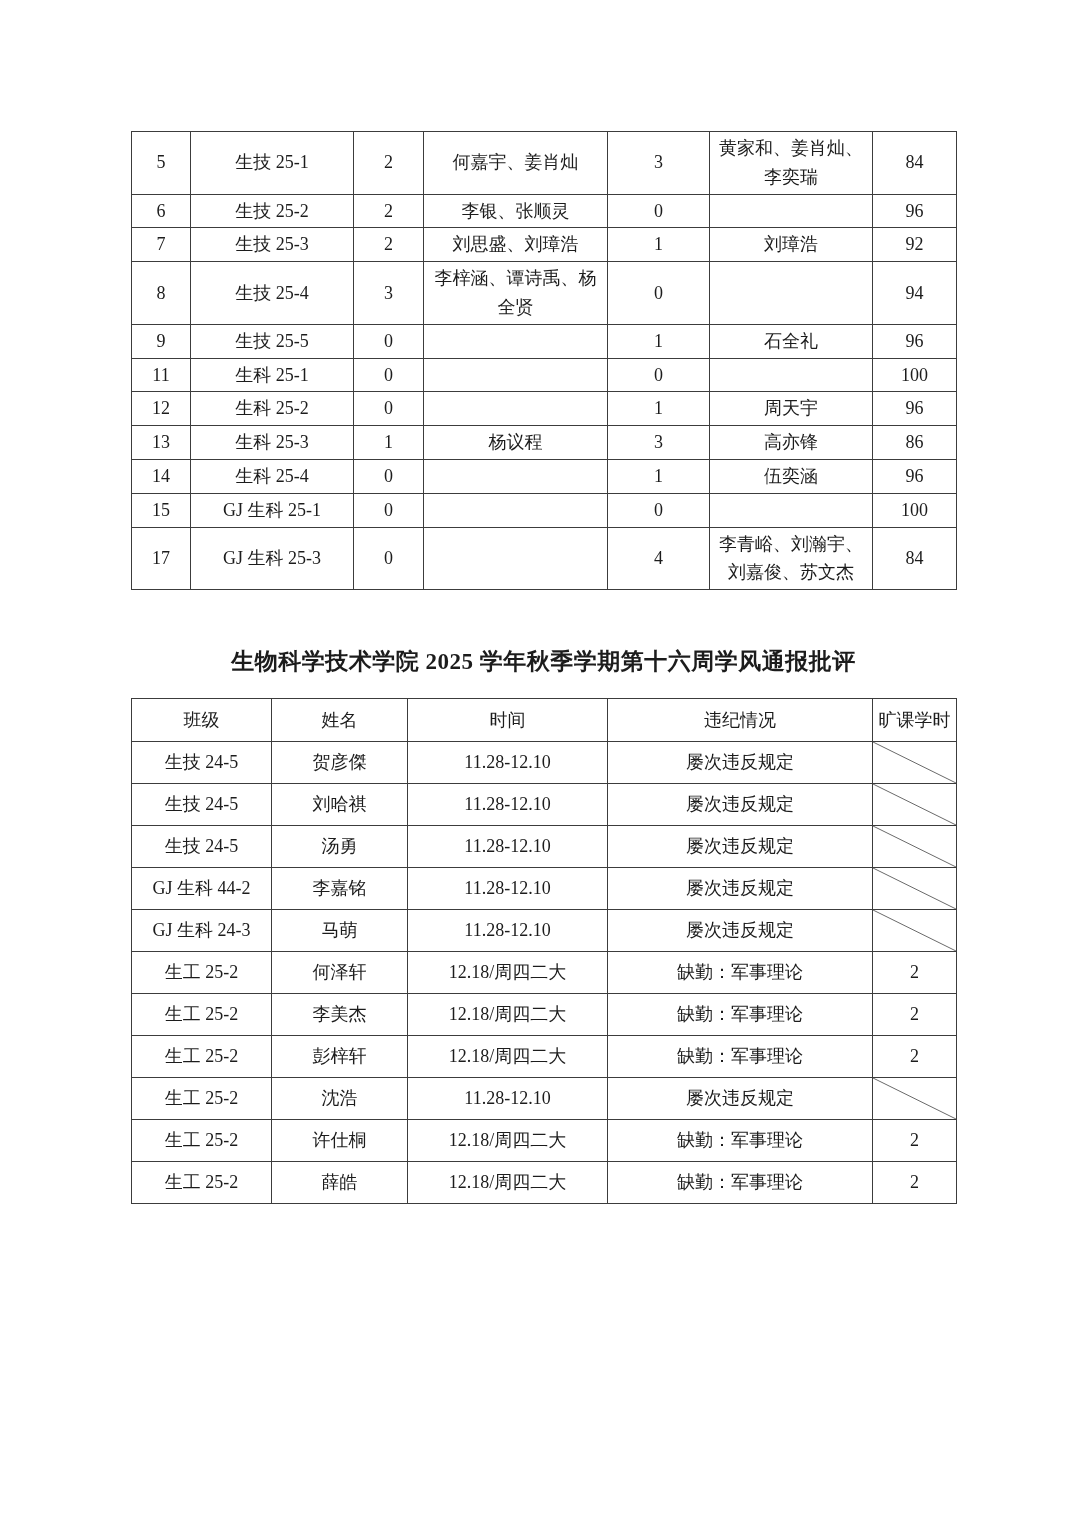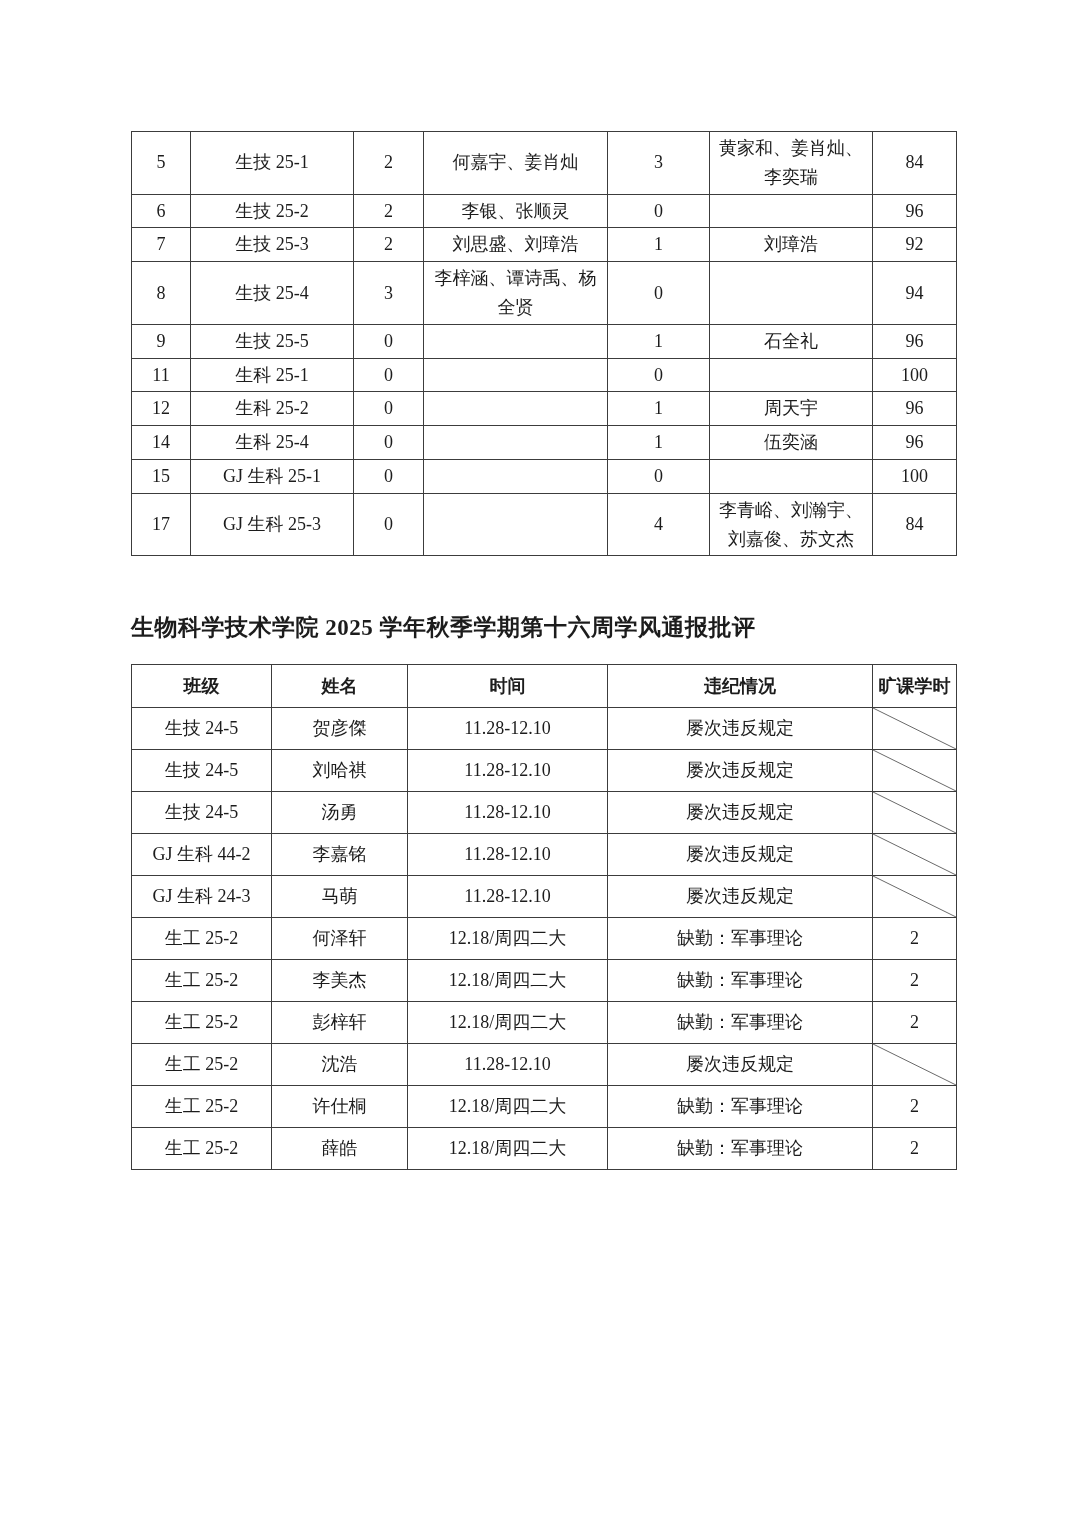"13" tr { html: none -> <tr> <td>13</td> <td>生科 25-3</td> <td>1</td> <td>杨议程</td> <td>3</td> <td>高亦锋</td> <td>86</td> </tr> }
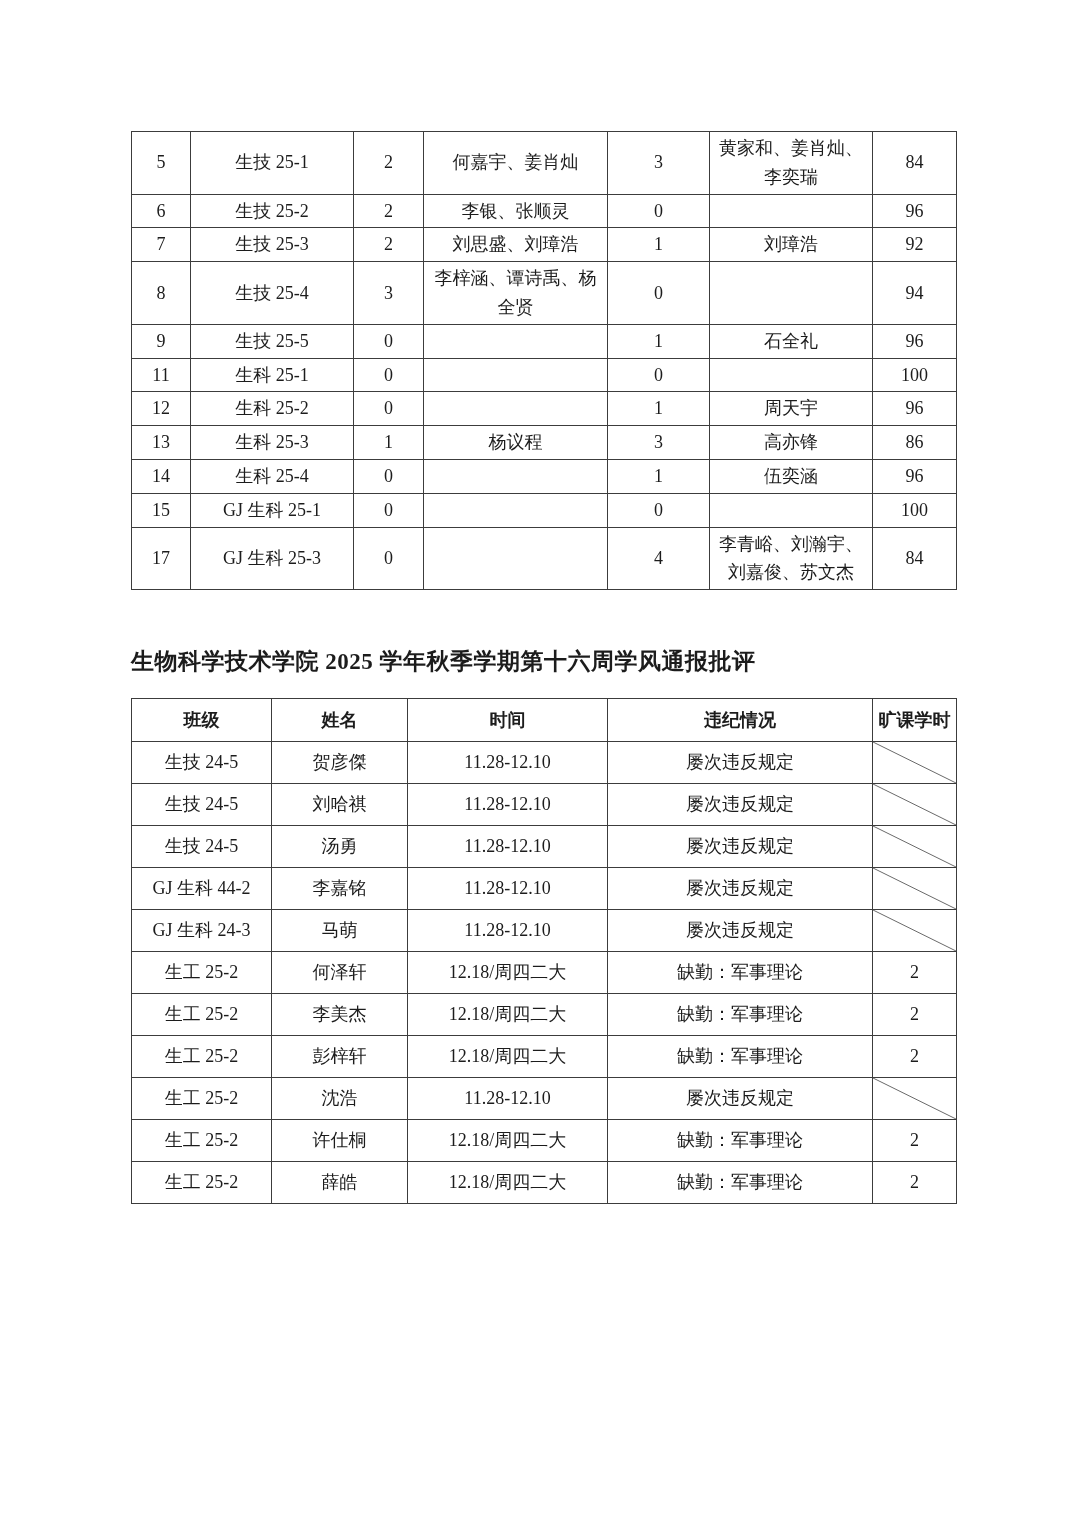"生物科学技术学院 2025 学年秋季学期第十六周学风通报批评" .section-title { text-align: none -> center }
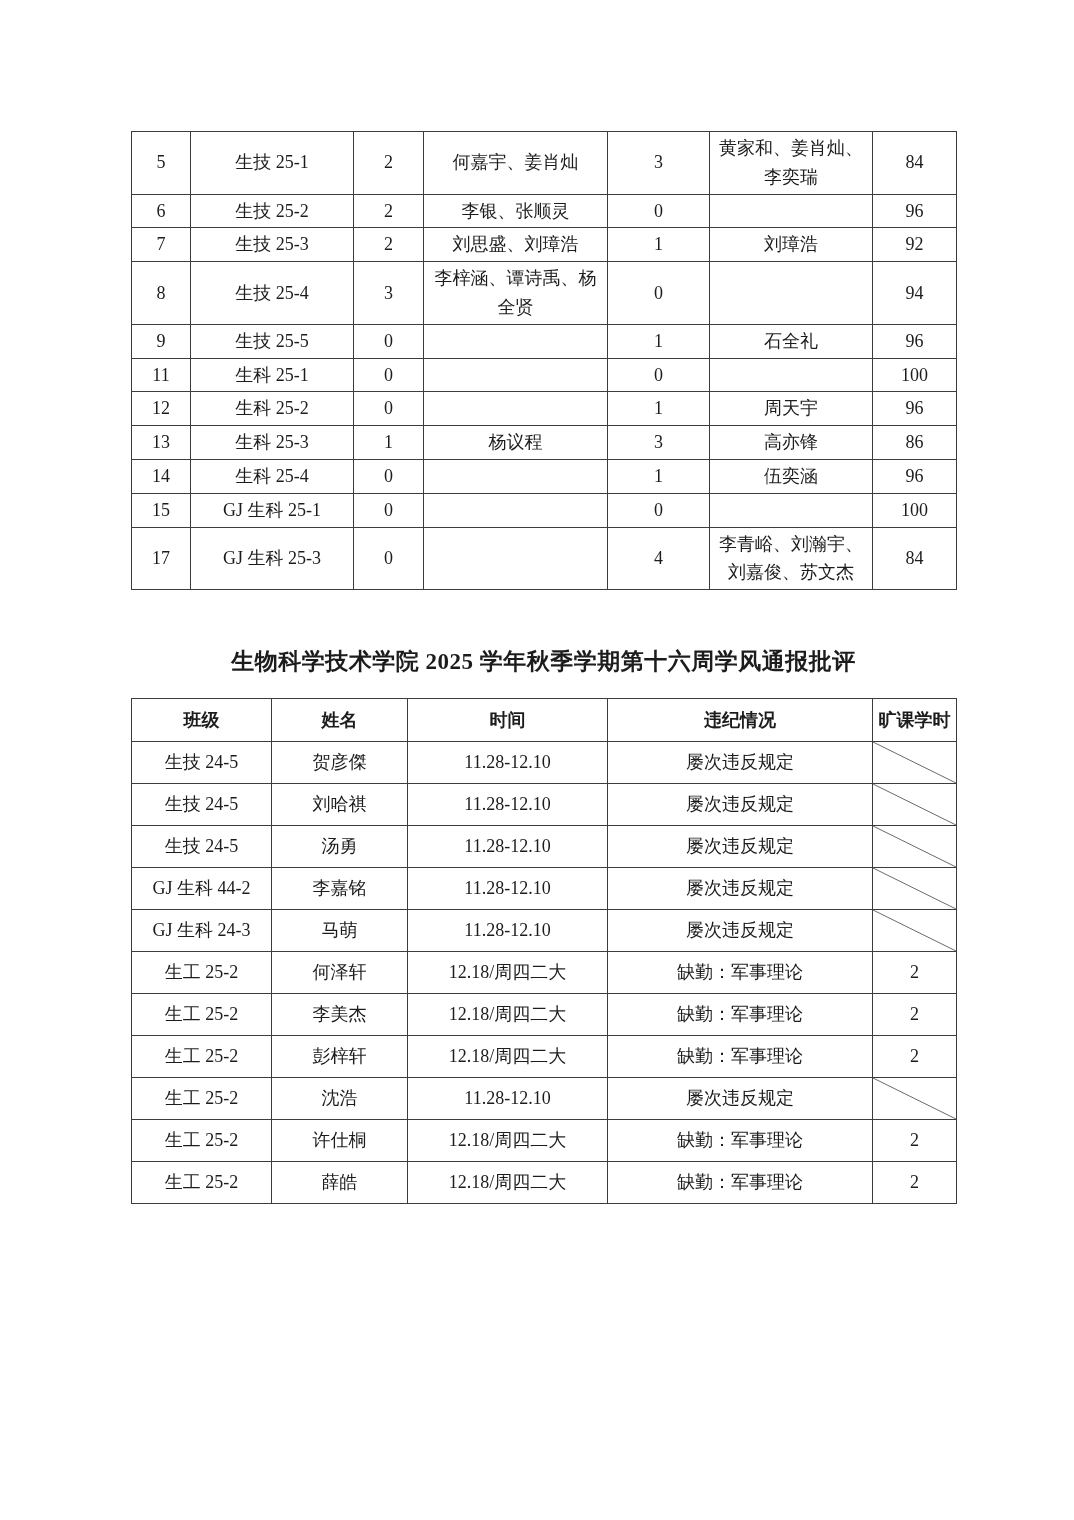"班级" .t2 th { font-weight: bold -> normal }
